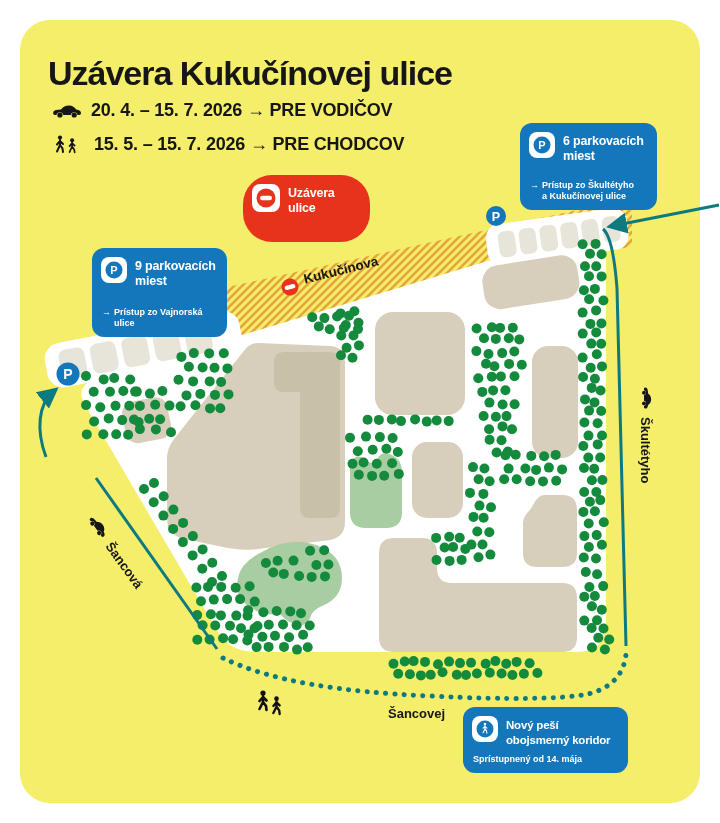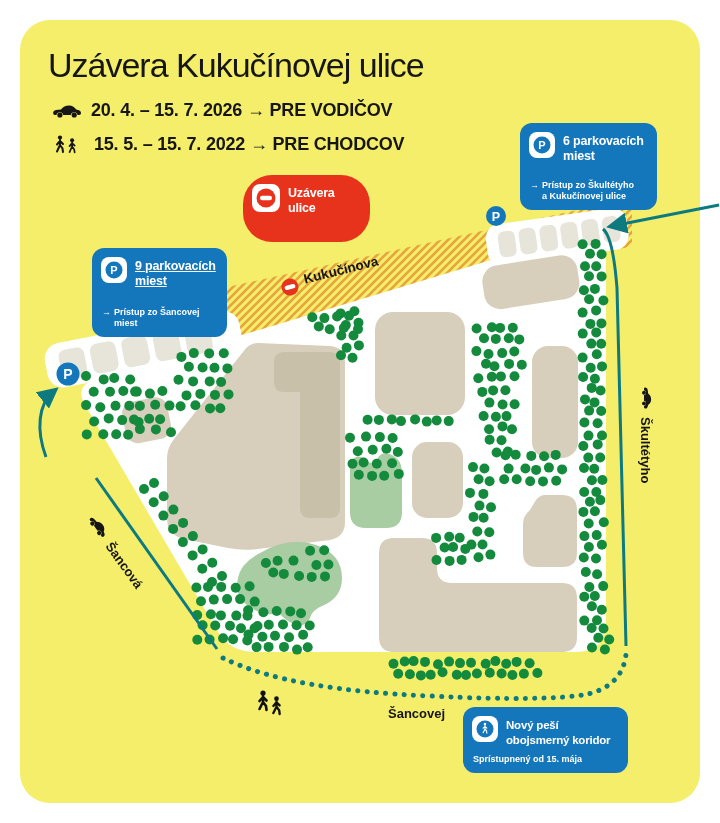"Uzávera Kukučínovej ulice" .title { font-weight: 400 -> 700; top: 46px -> 54px }
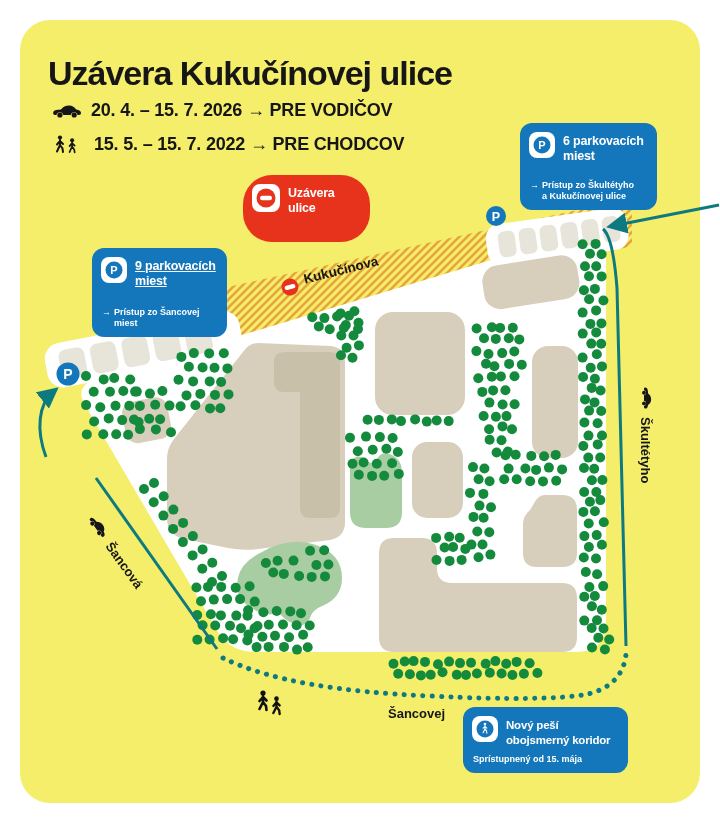"15. 5. – 15. 7." span.txt { text: 2022 -> 2026 }
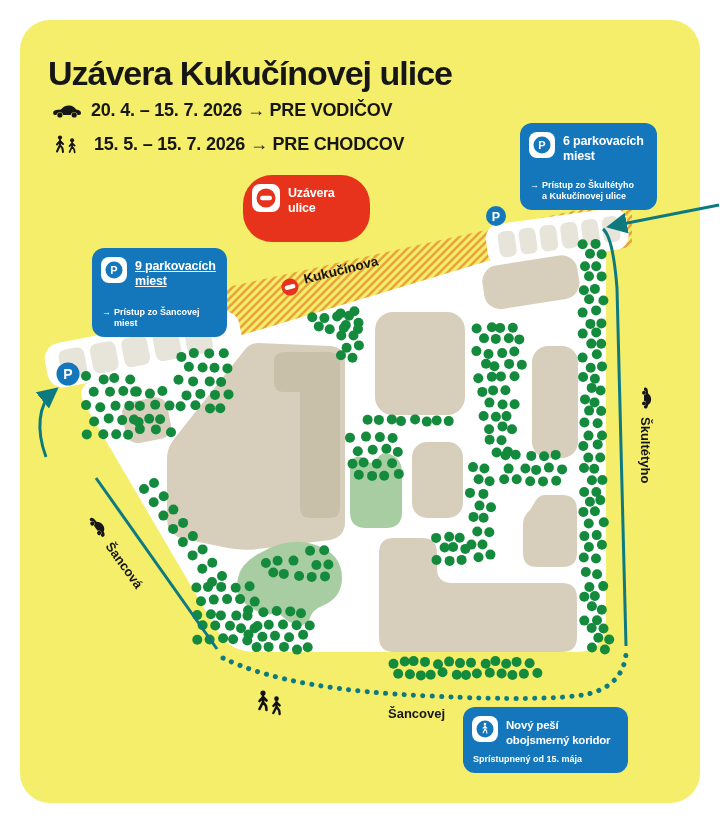"9 parkovacích miest" span.ttl { text-decoration: underline -> none }
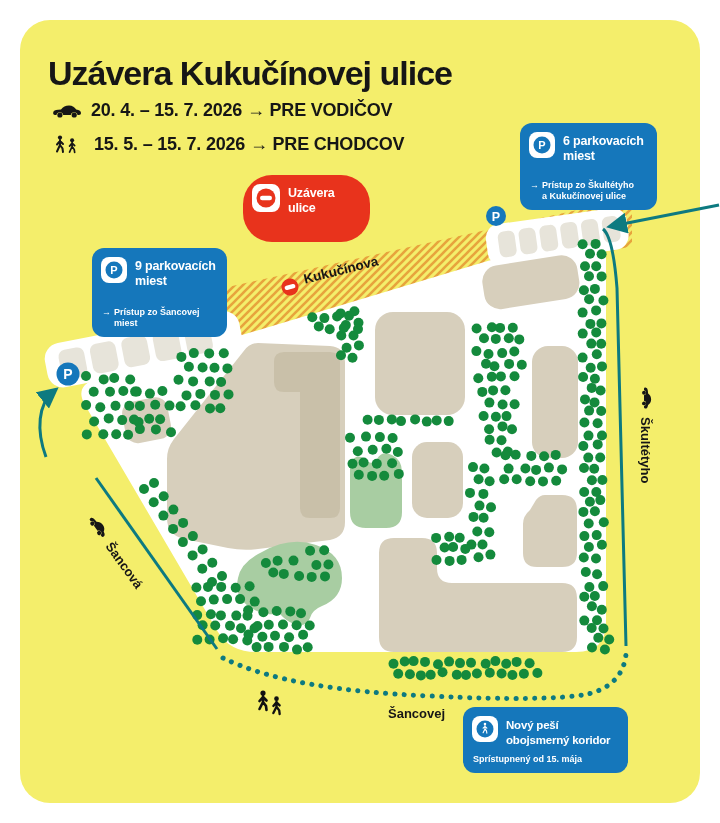"Prístup zo Šancovej miest" span { text: Šancovej miest -> Vajnorská ulice }
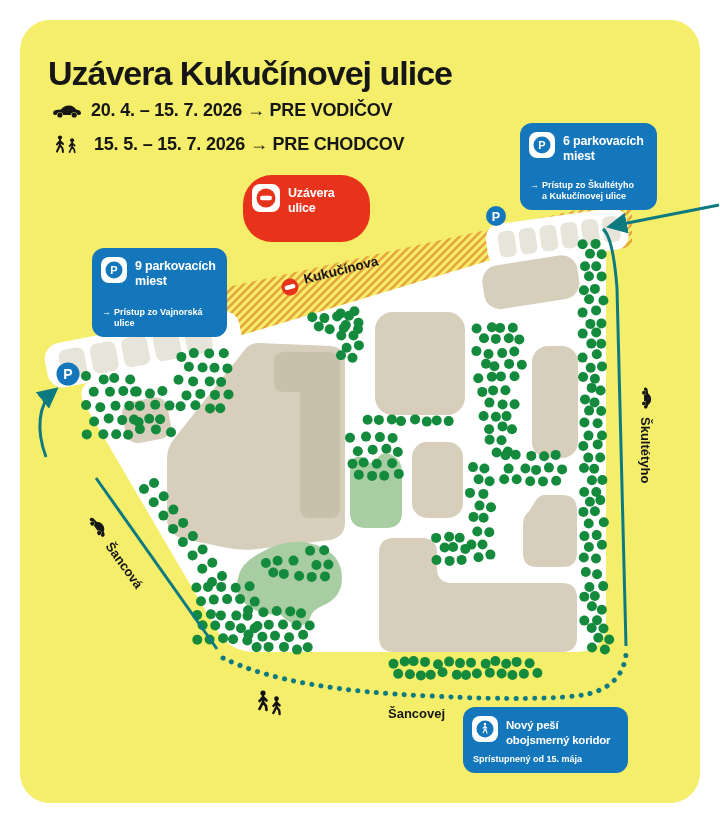"Sprístupnený od 15. mája" span { text: 15 -> 14 }
